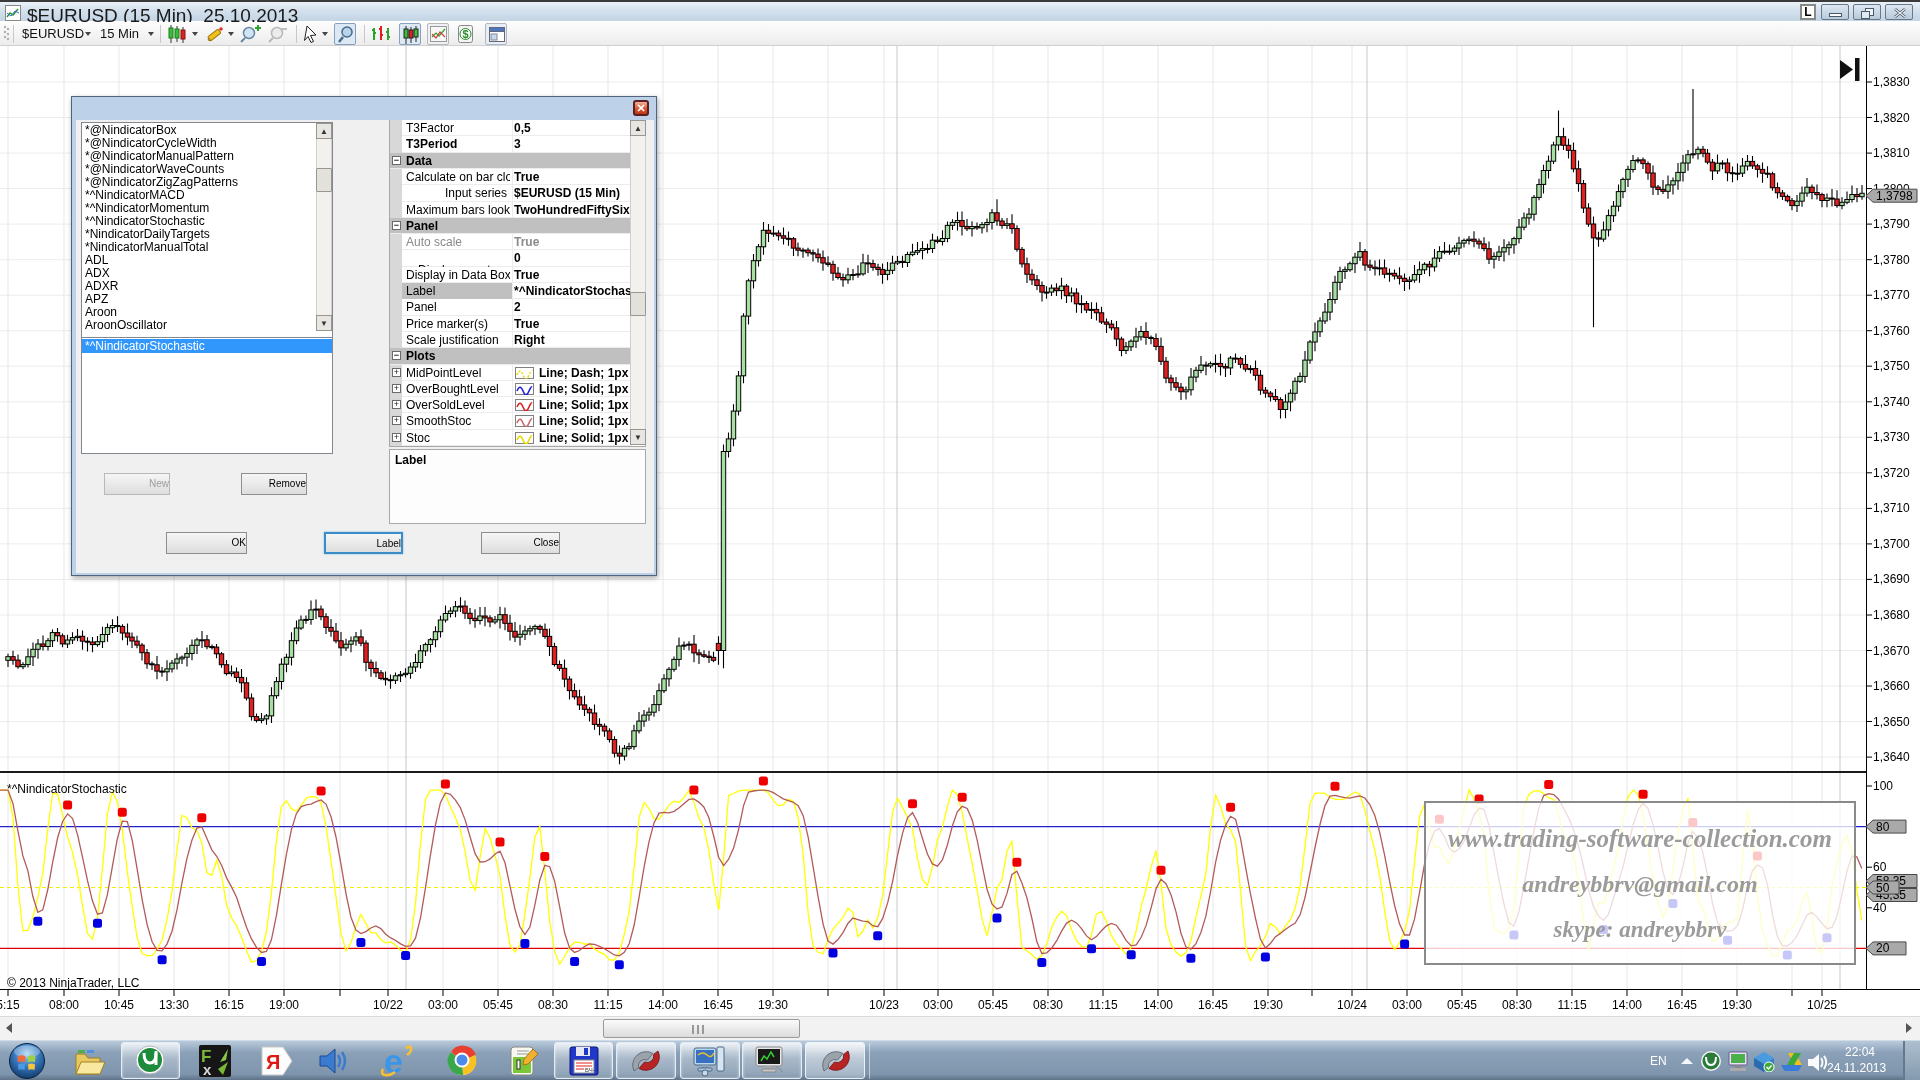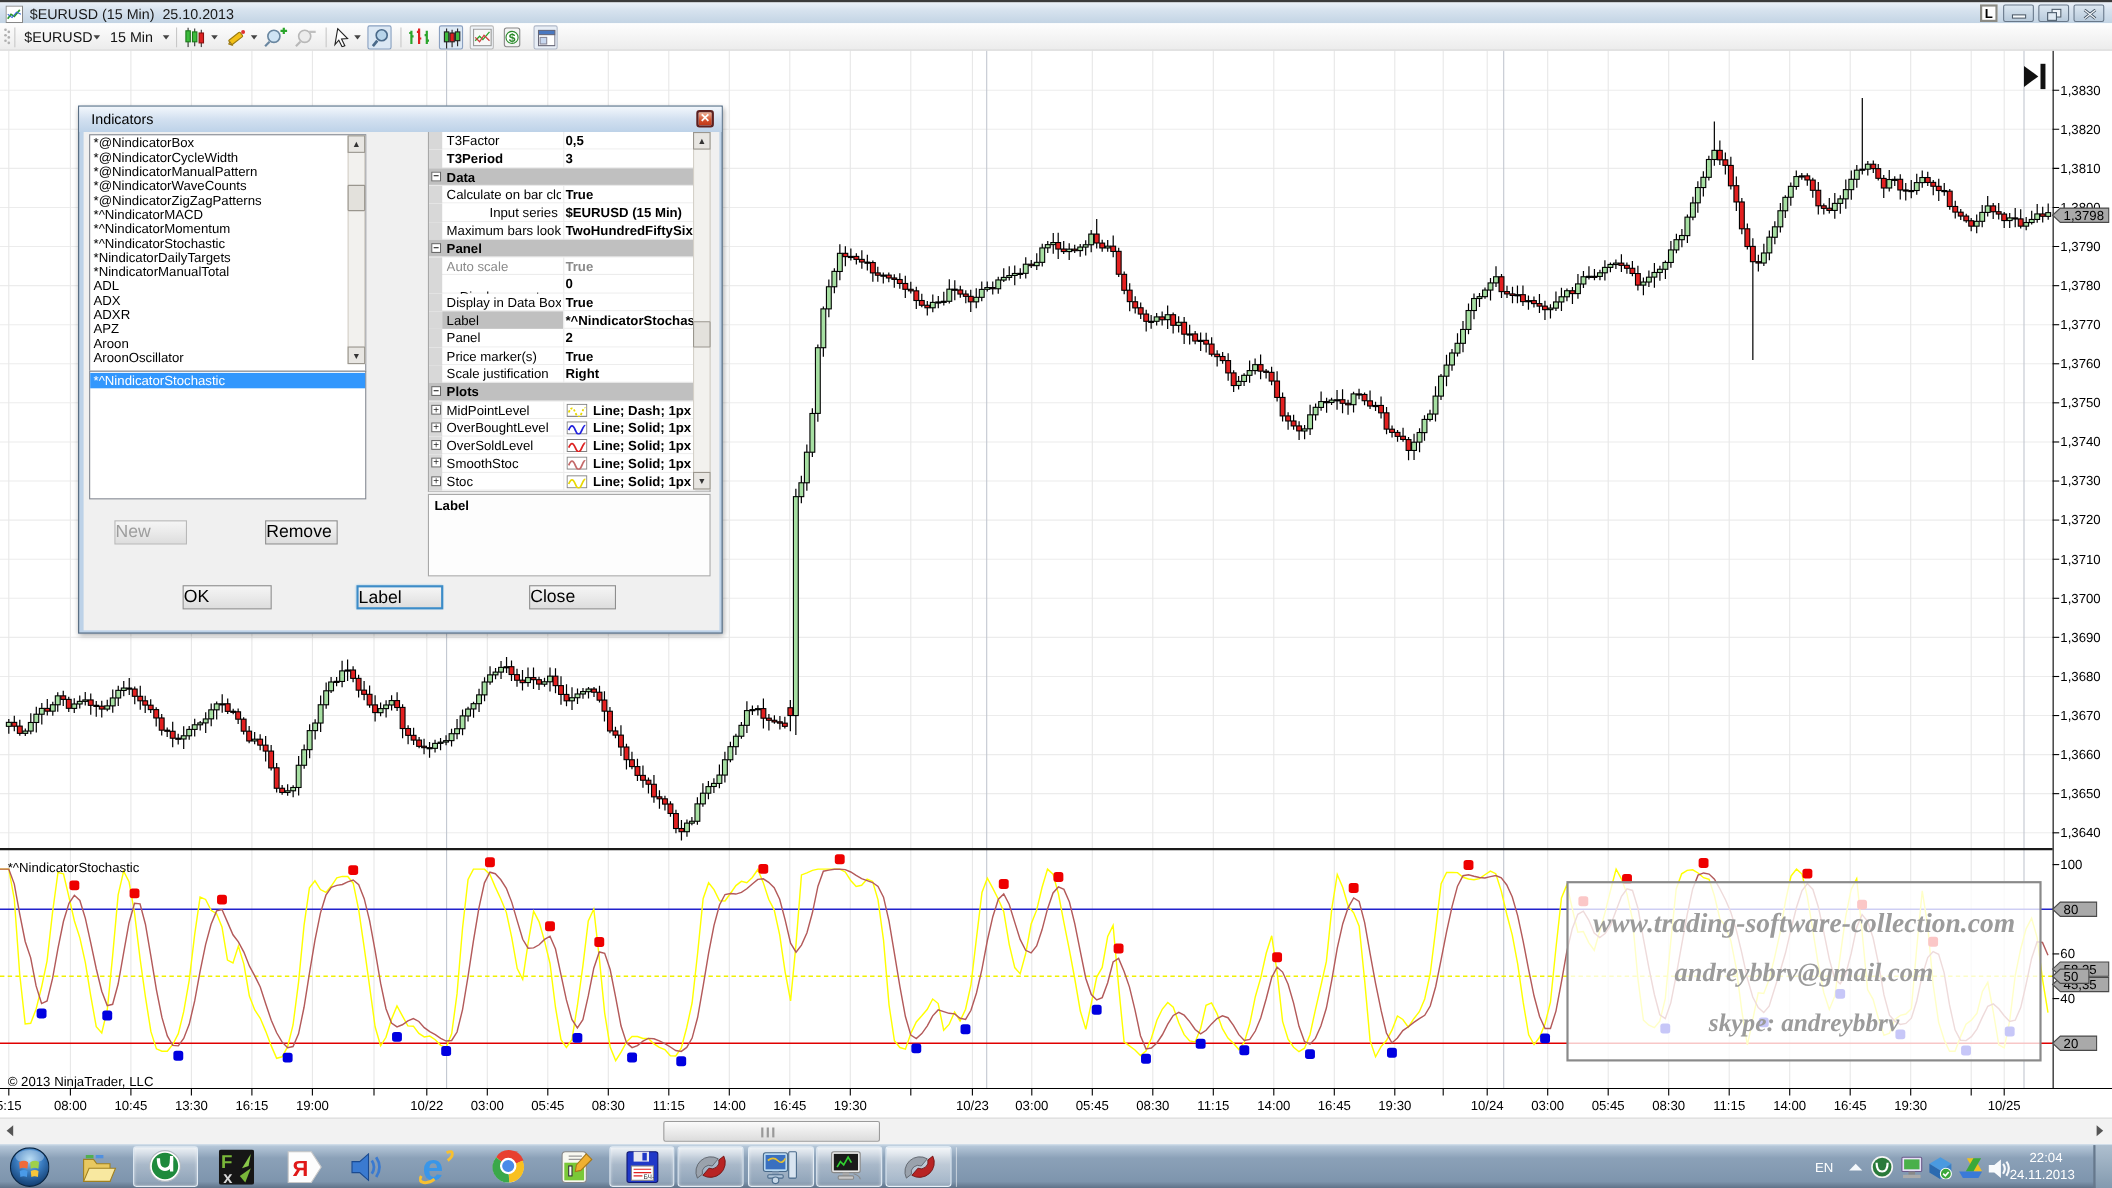"$EURUSD (15 Min) 25.10.2013" #titlebar .ttext { font-size: 13px -> 19px }
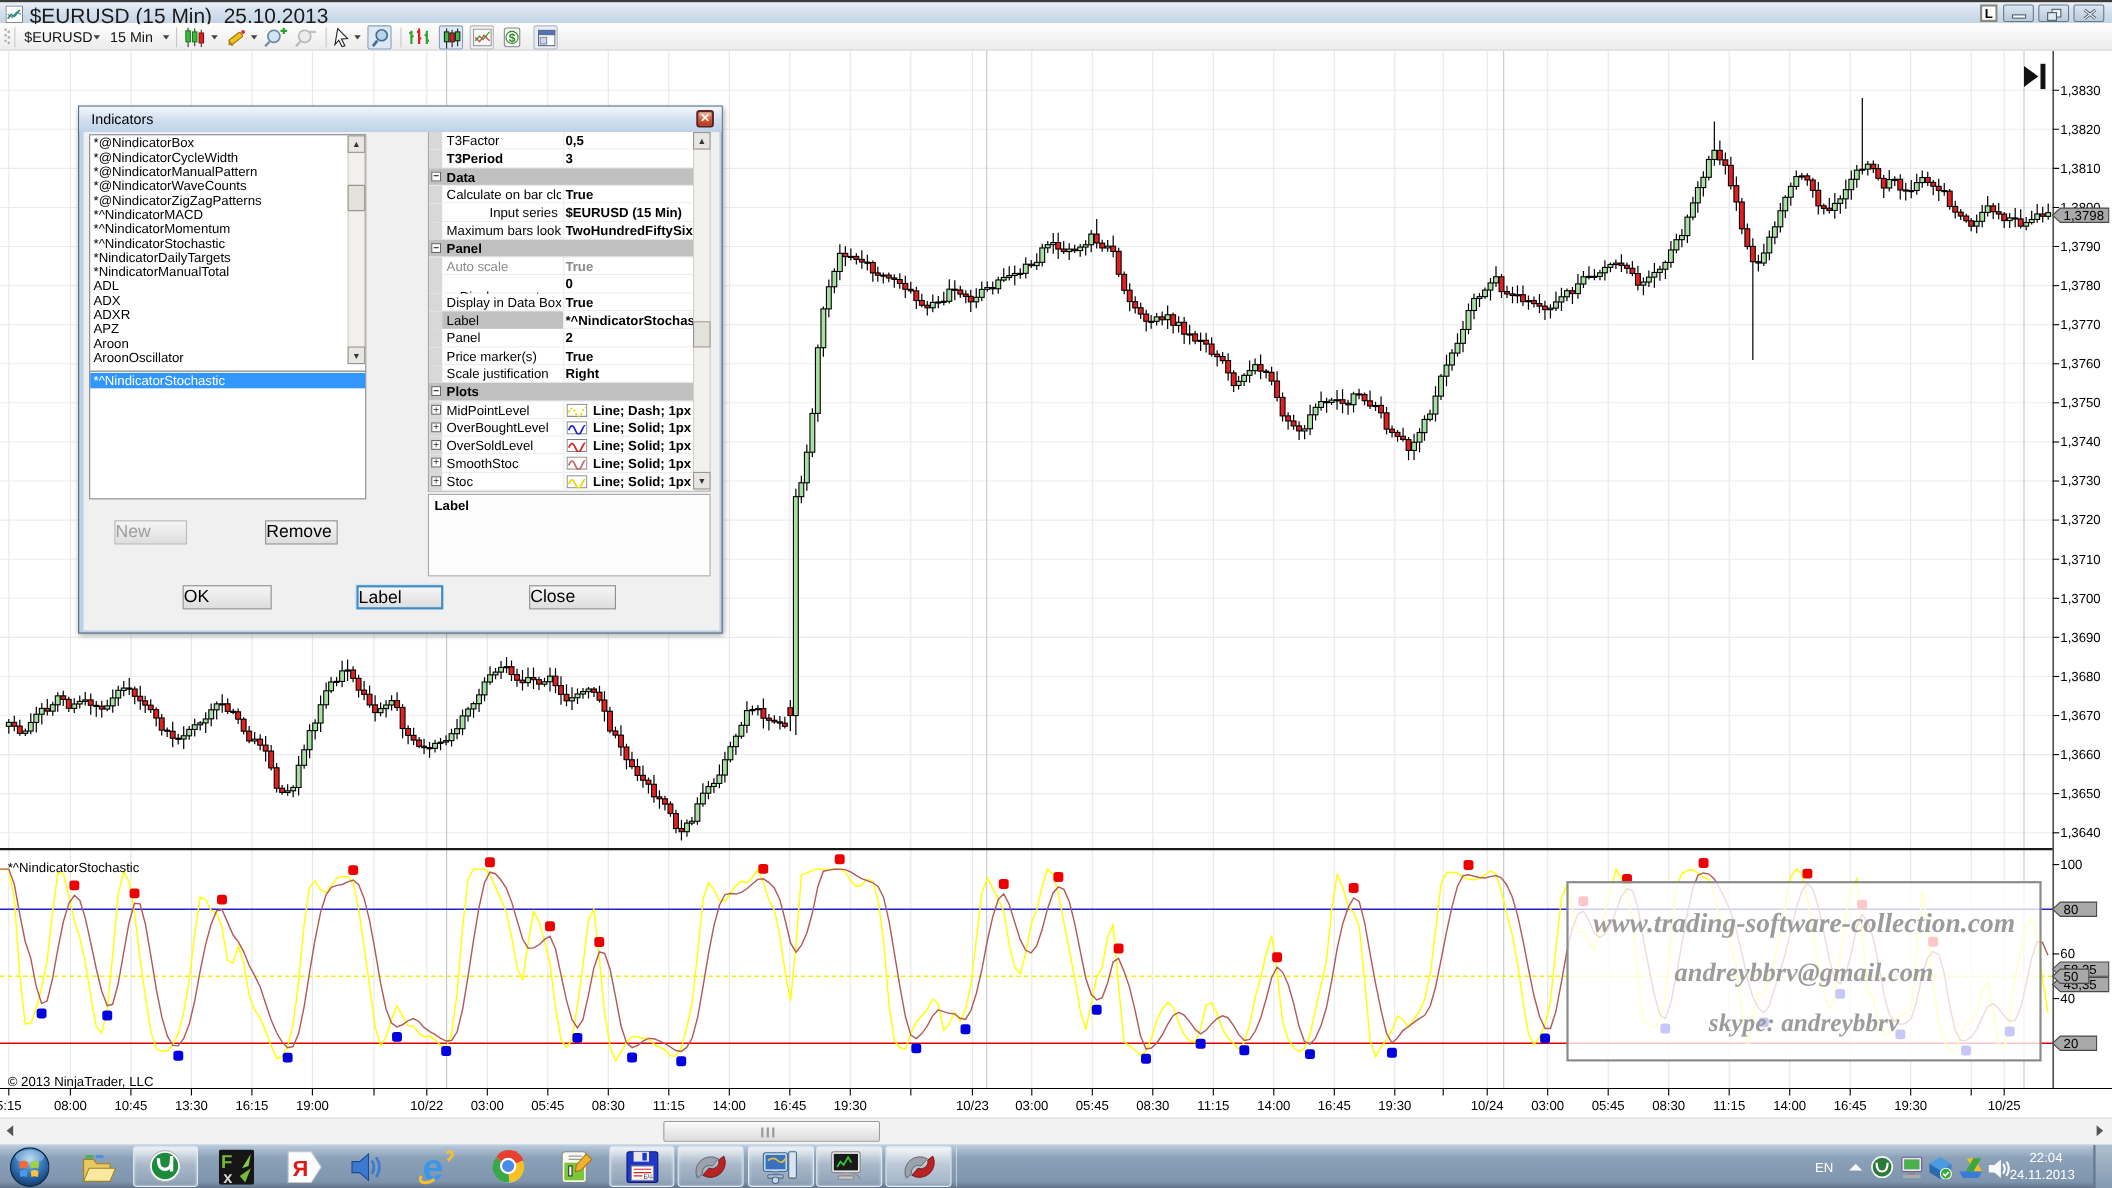"Indicators" div.abs { html: <div> <span>Indicators</span> </div> -> none }
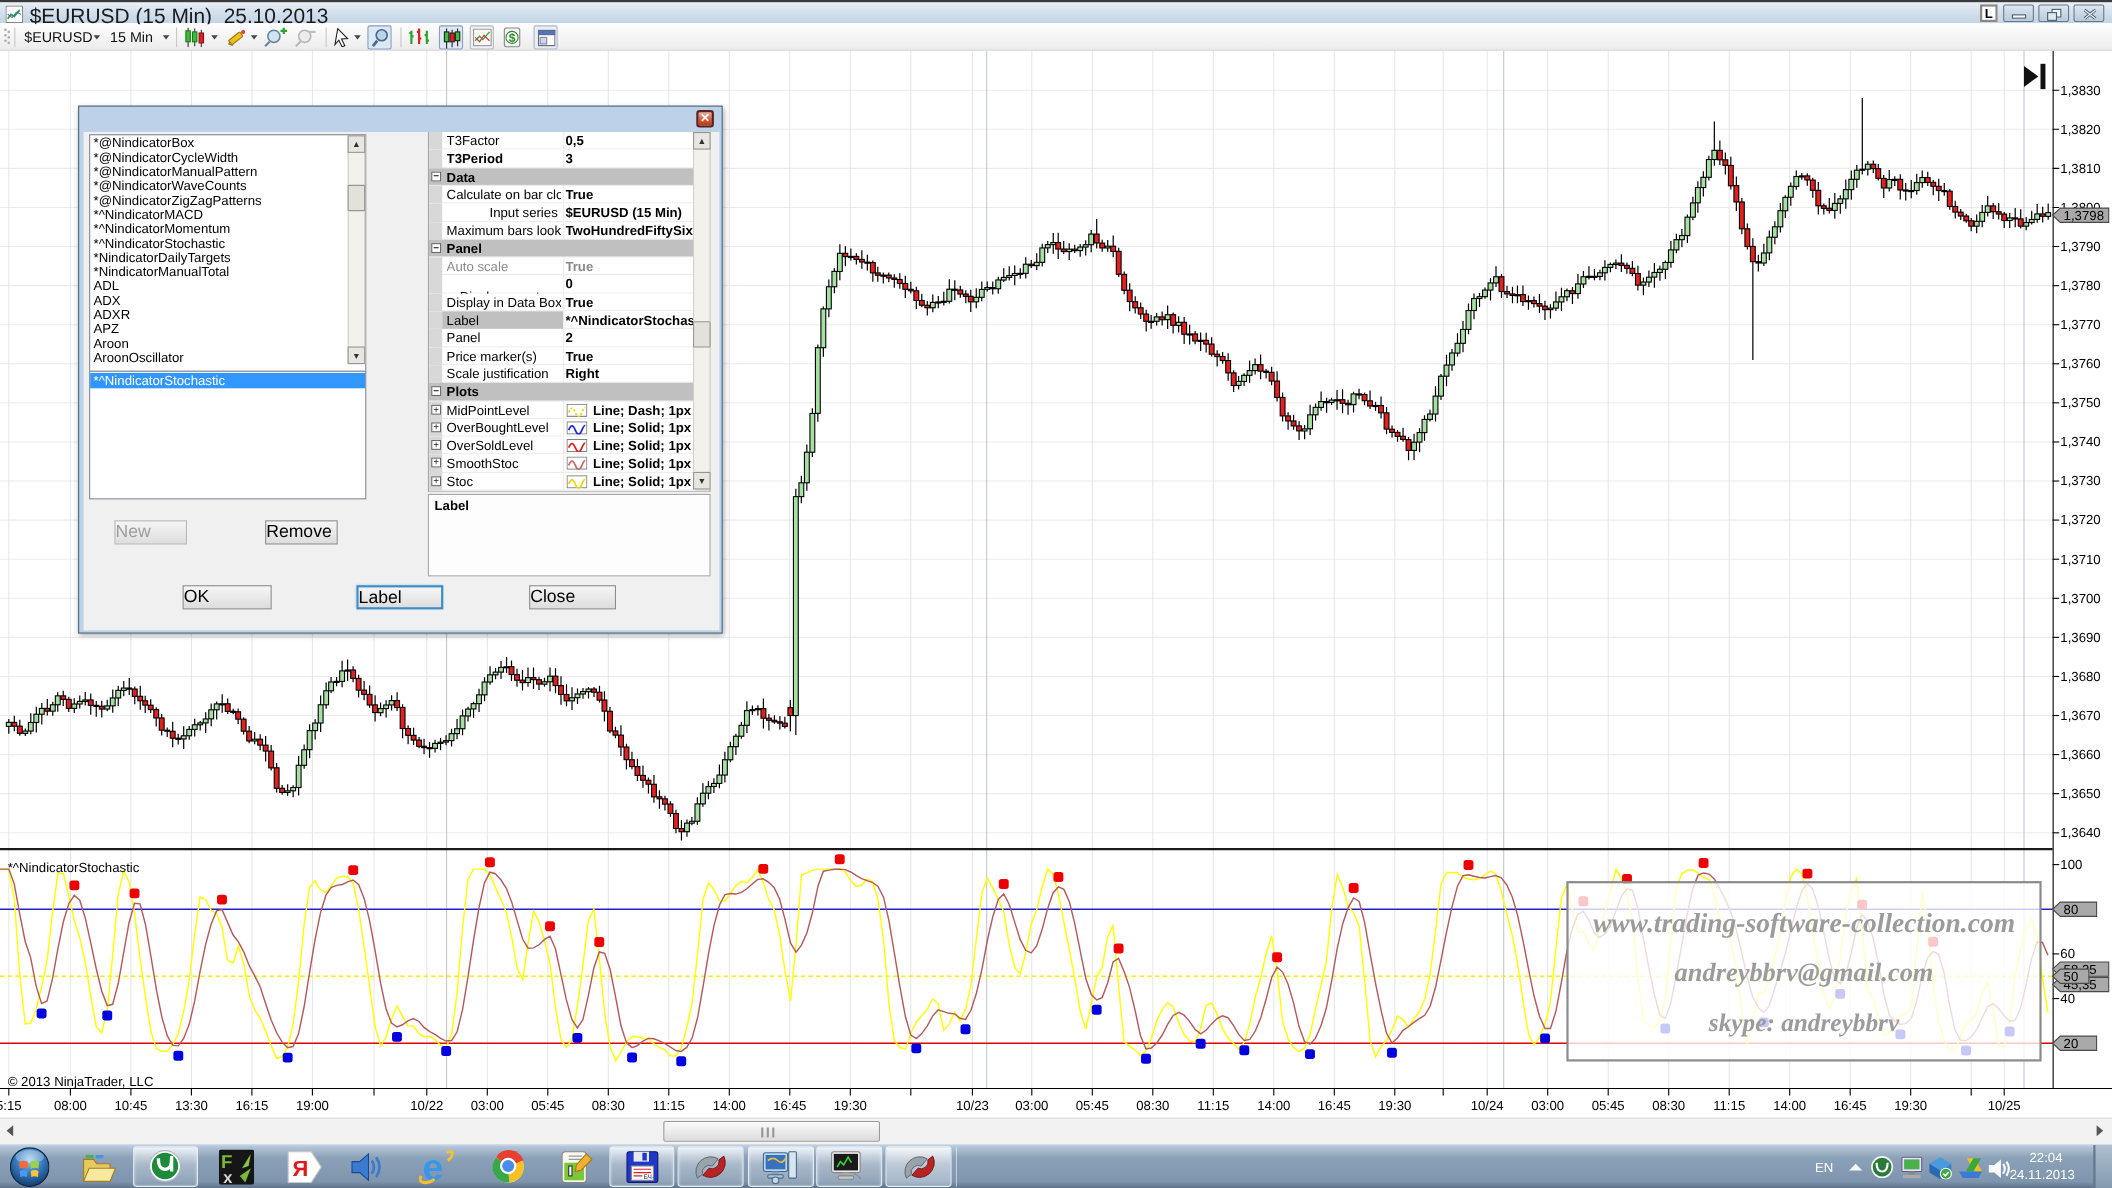"New" .btn { font-size: 16px -> 10px; text-align: left -> right }
